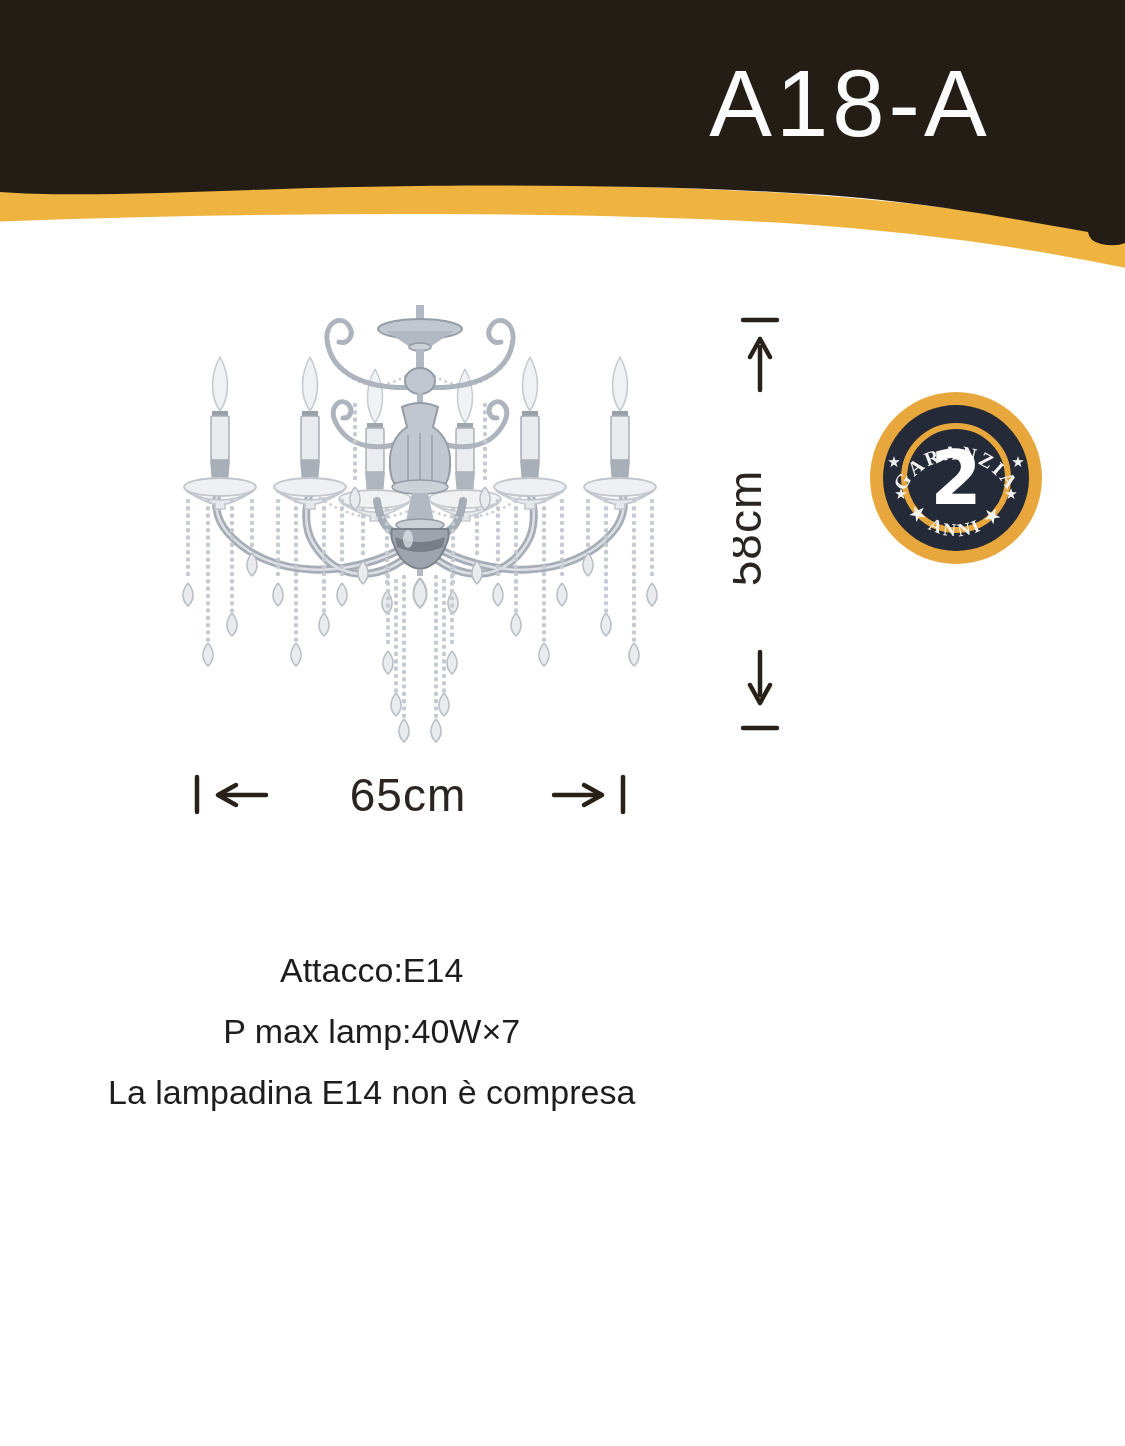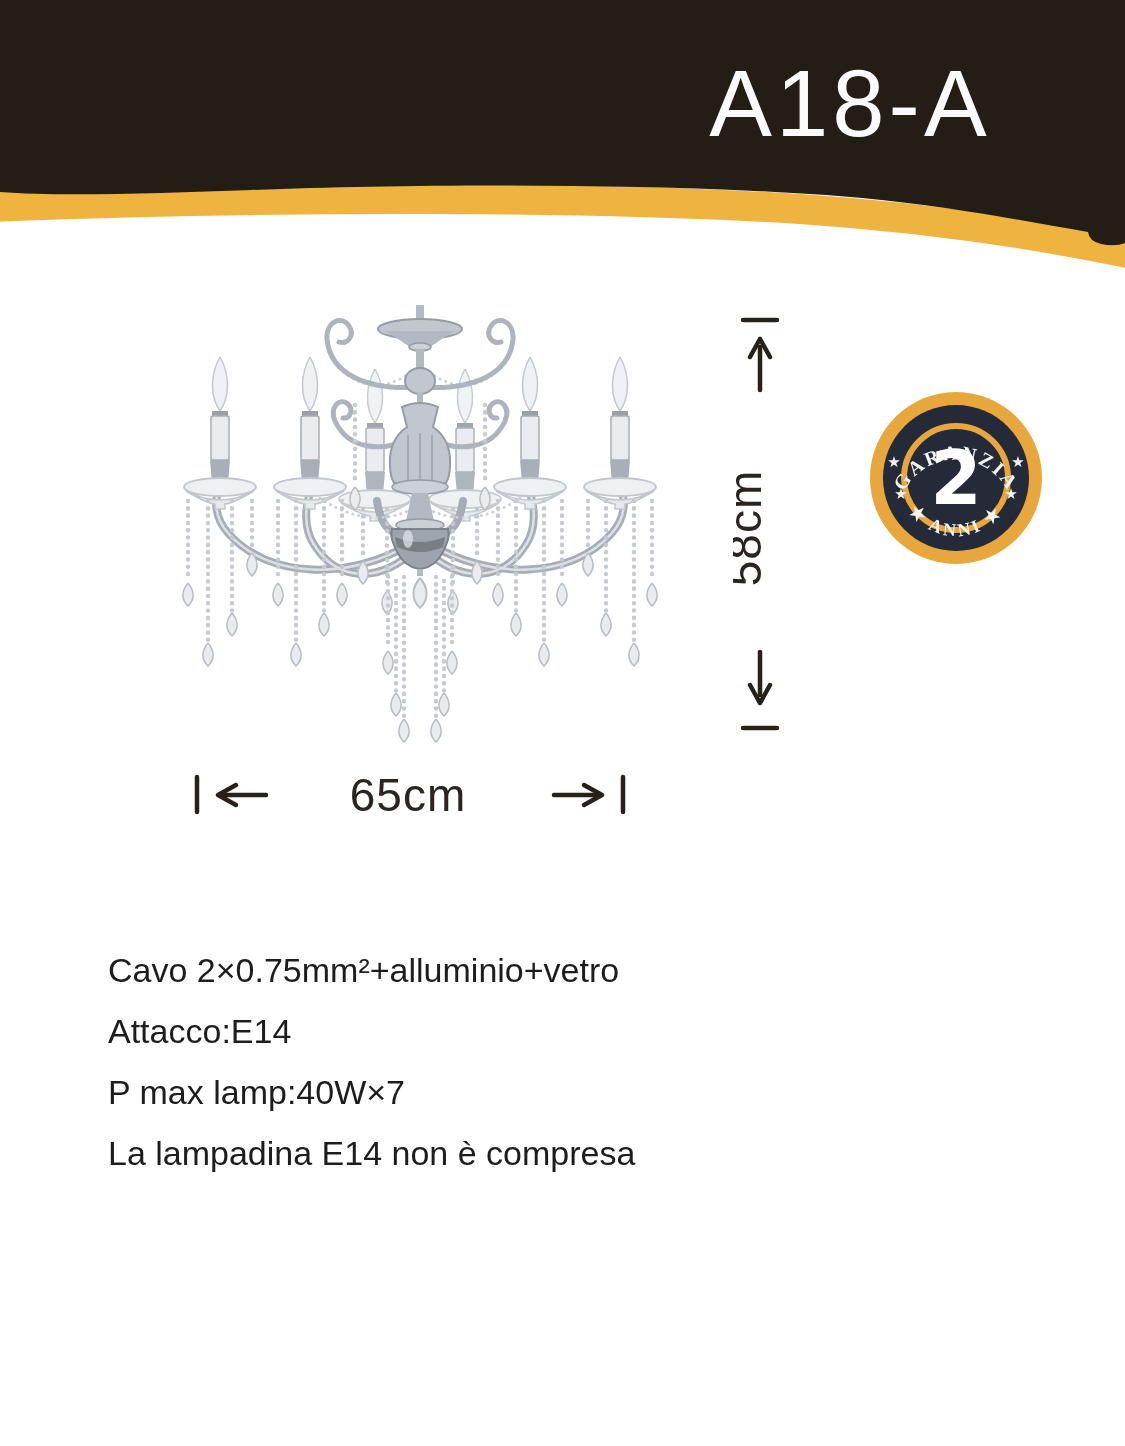"A18-A" #page { text-align: none -> center }
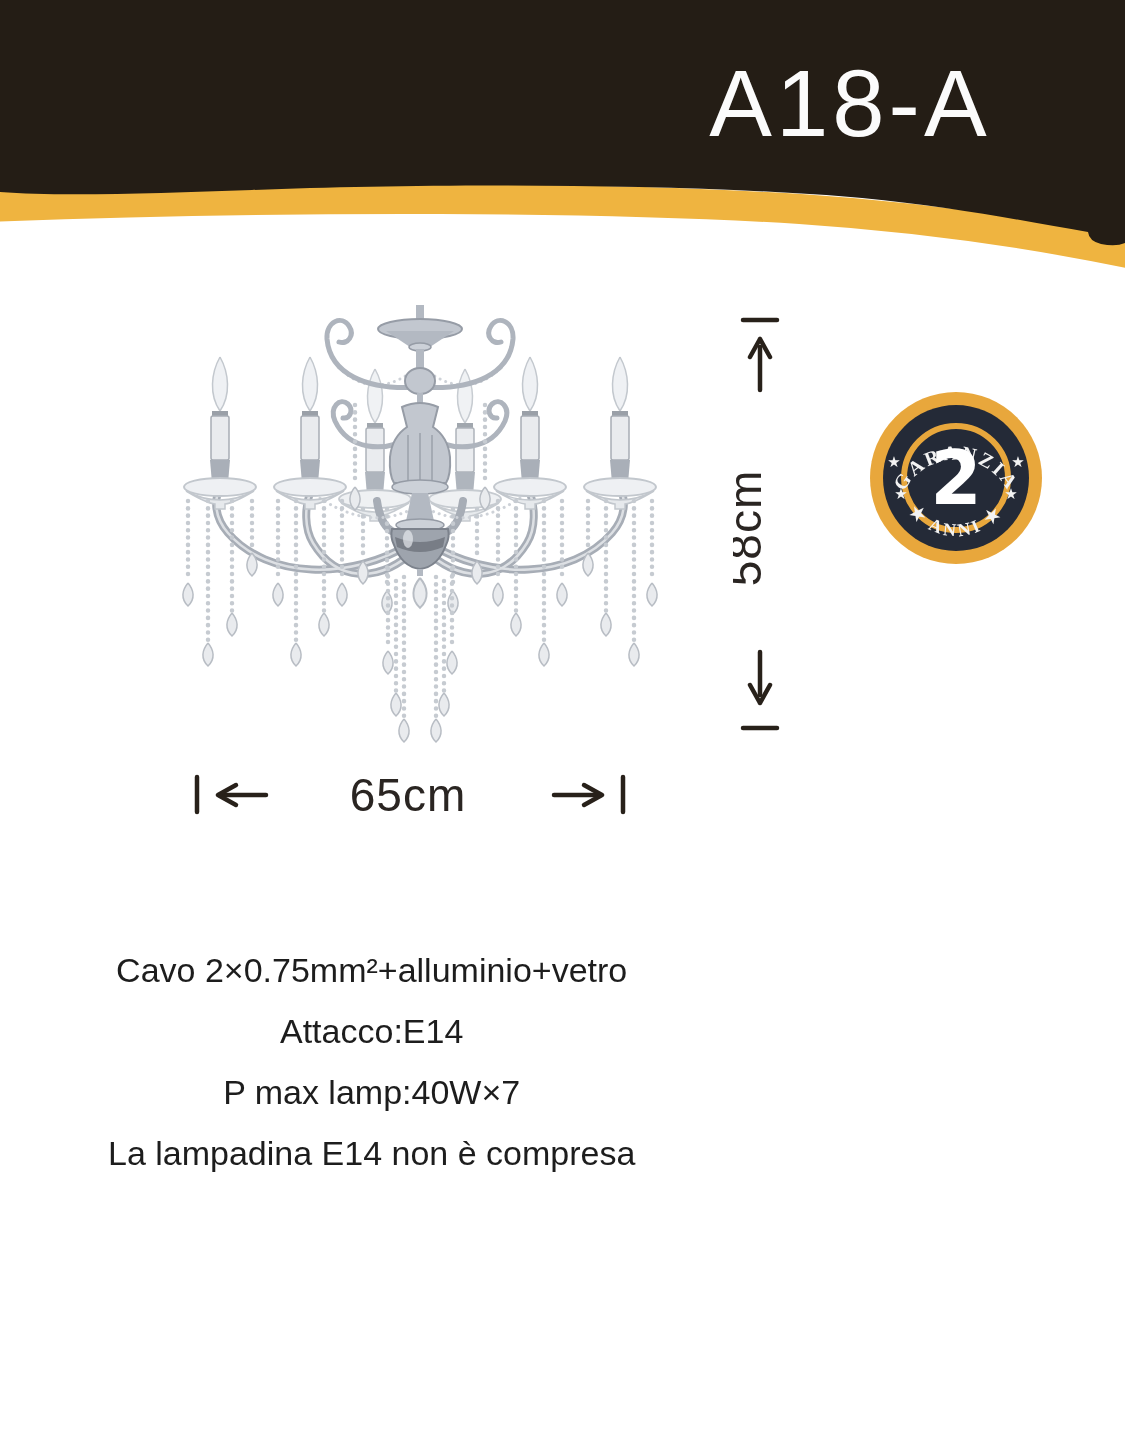"Cavo 2×0.75mm²+alluminio+vetro" div { html: <div>Cavo 2×0.75mm²+alluminio+vetro</div> -> none }
